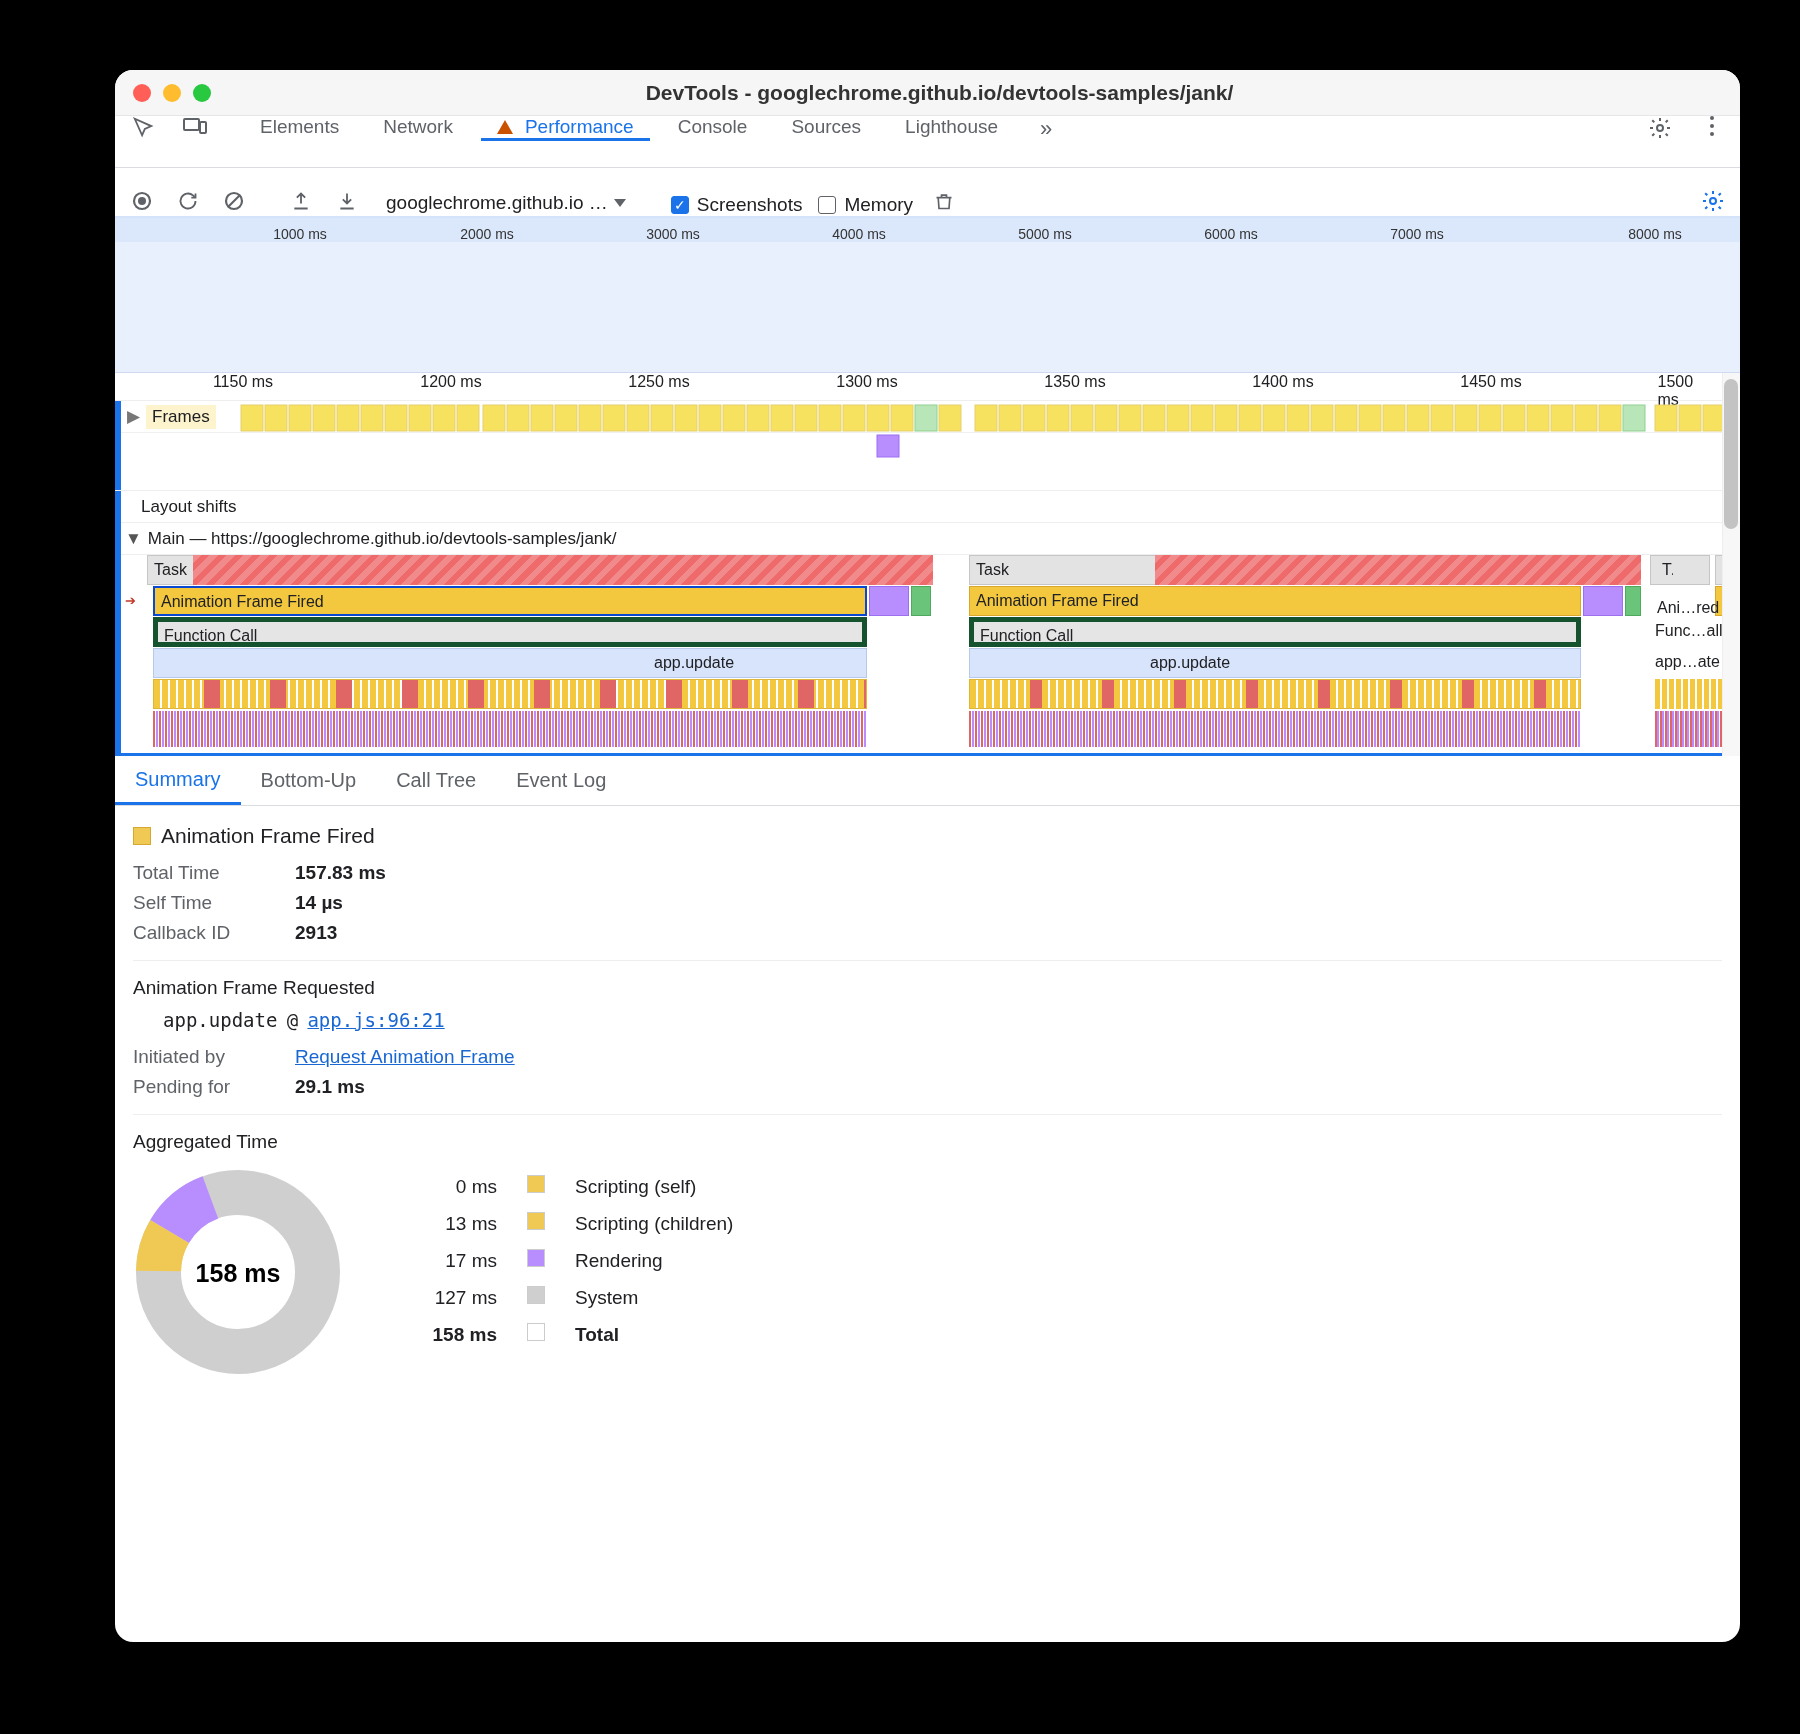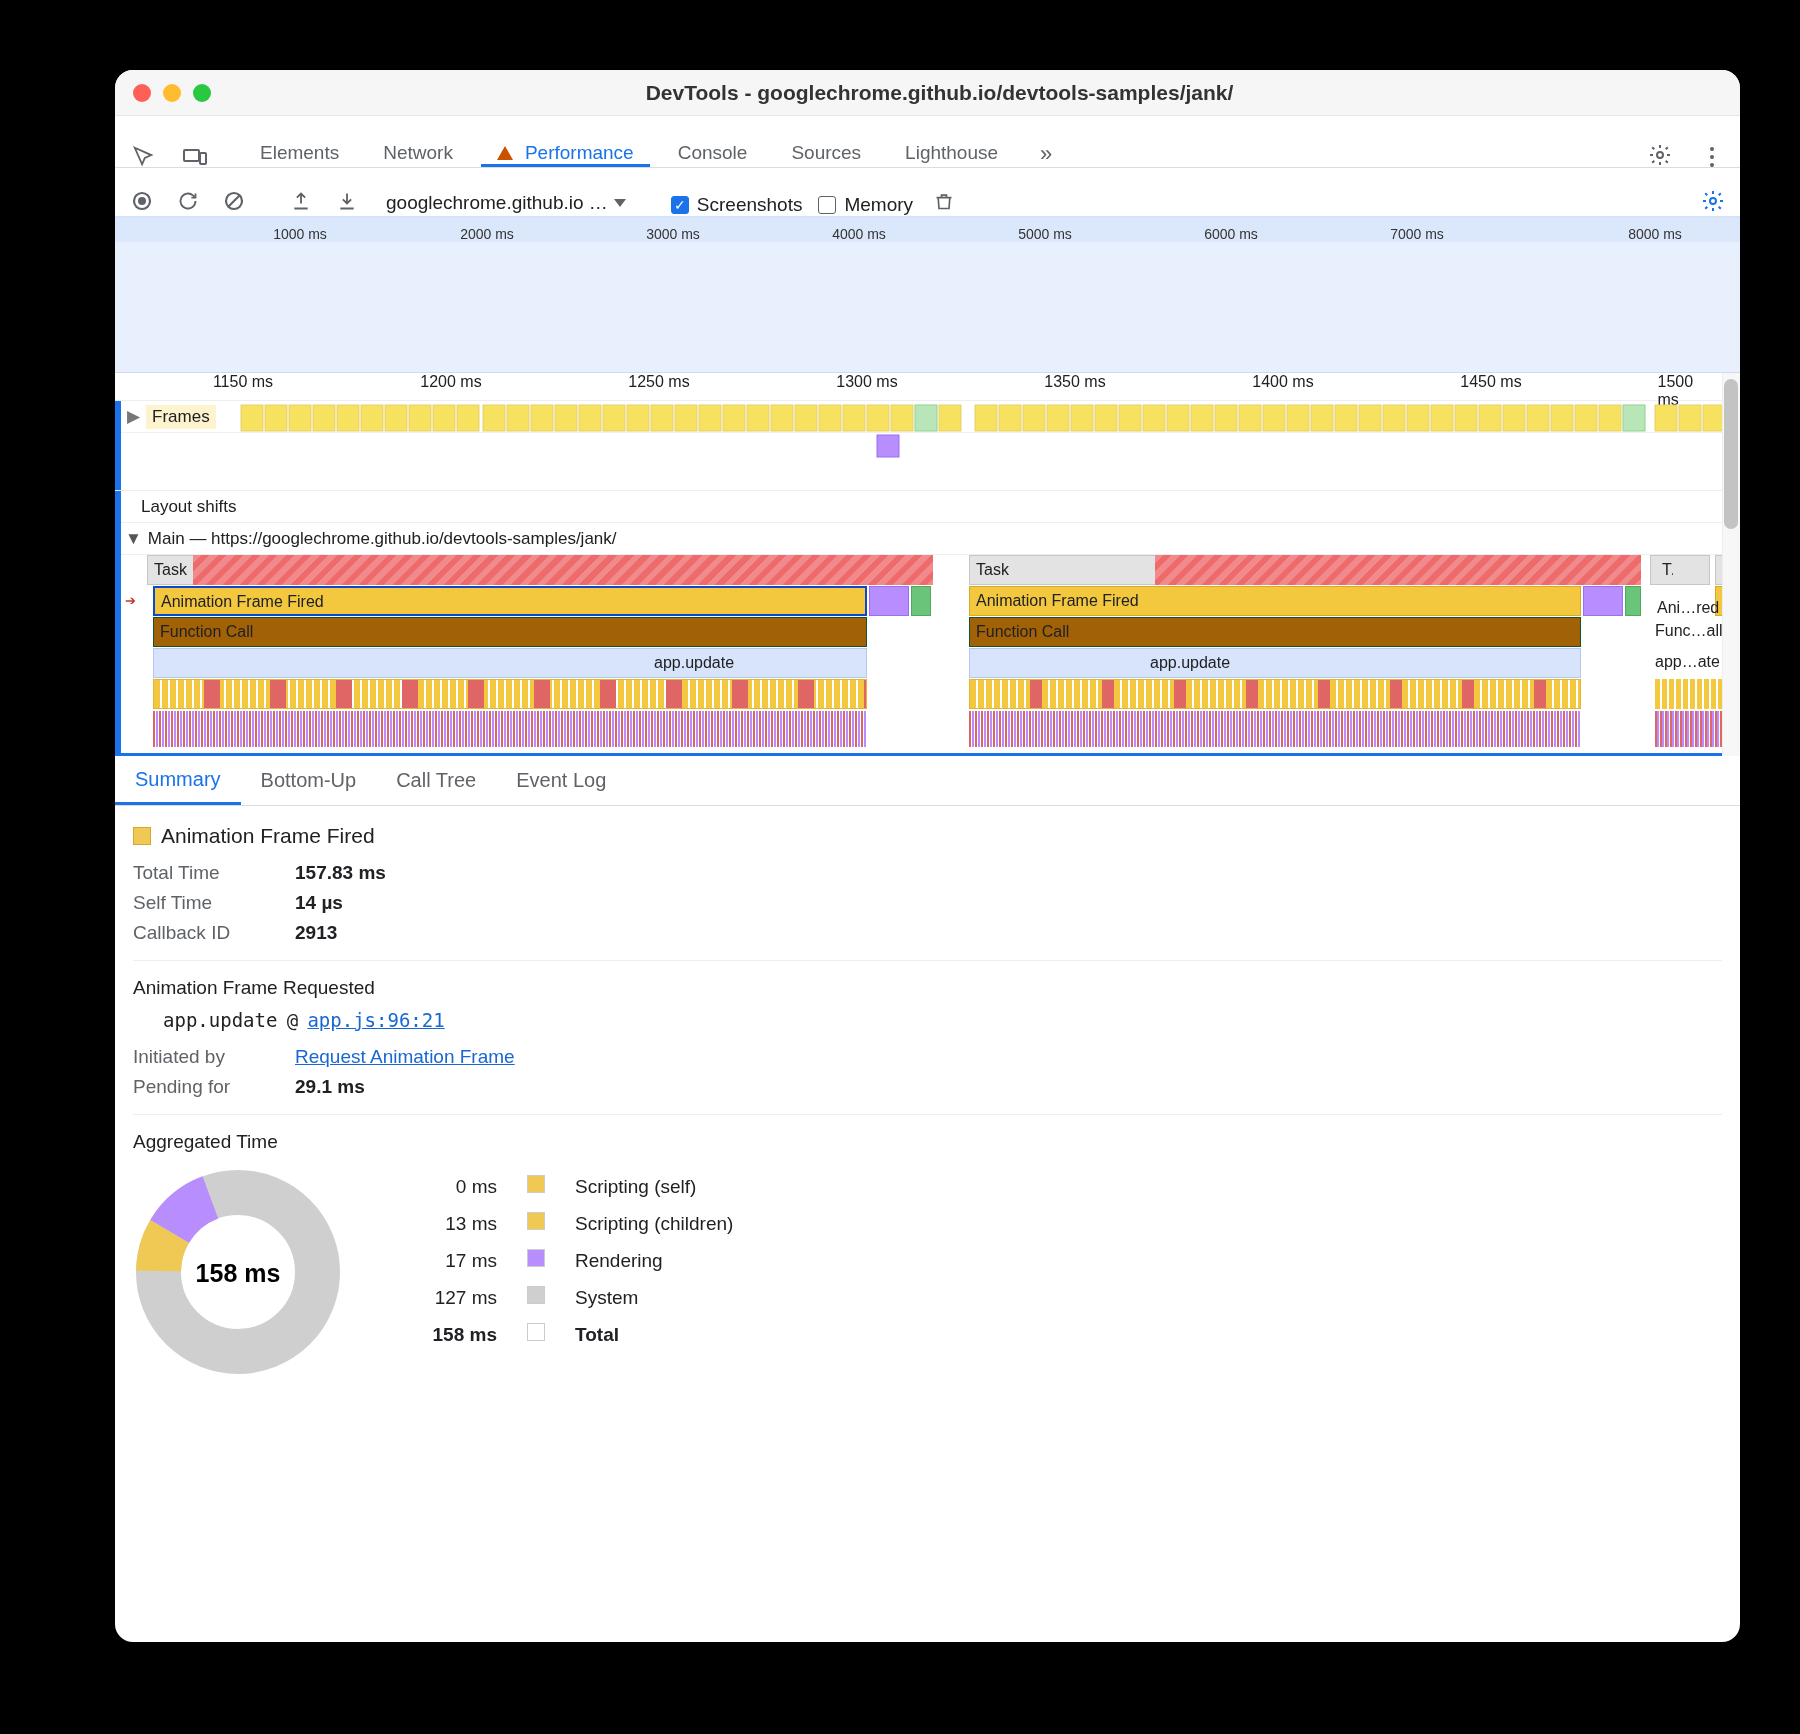"Elements" .tabs { align-items: flex-end -> flex-start }
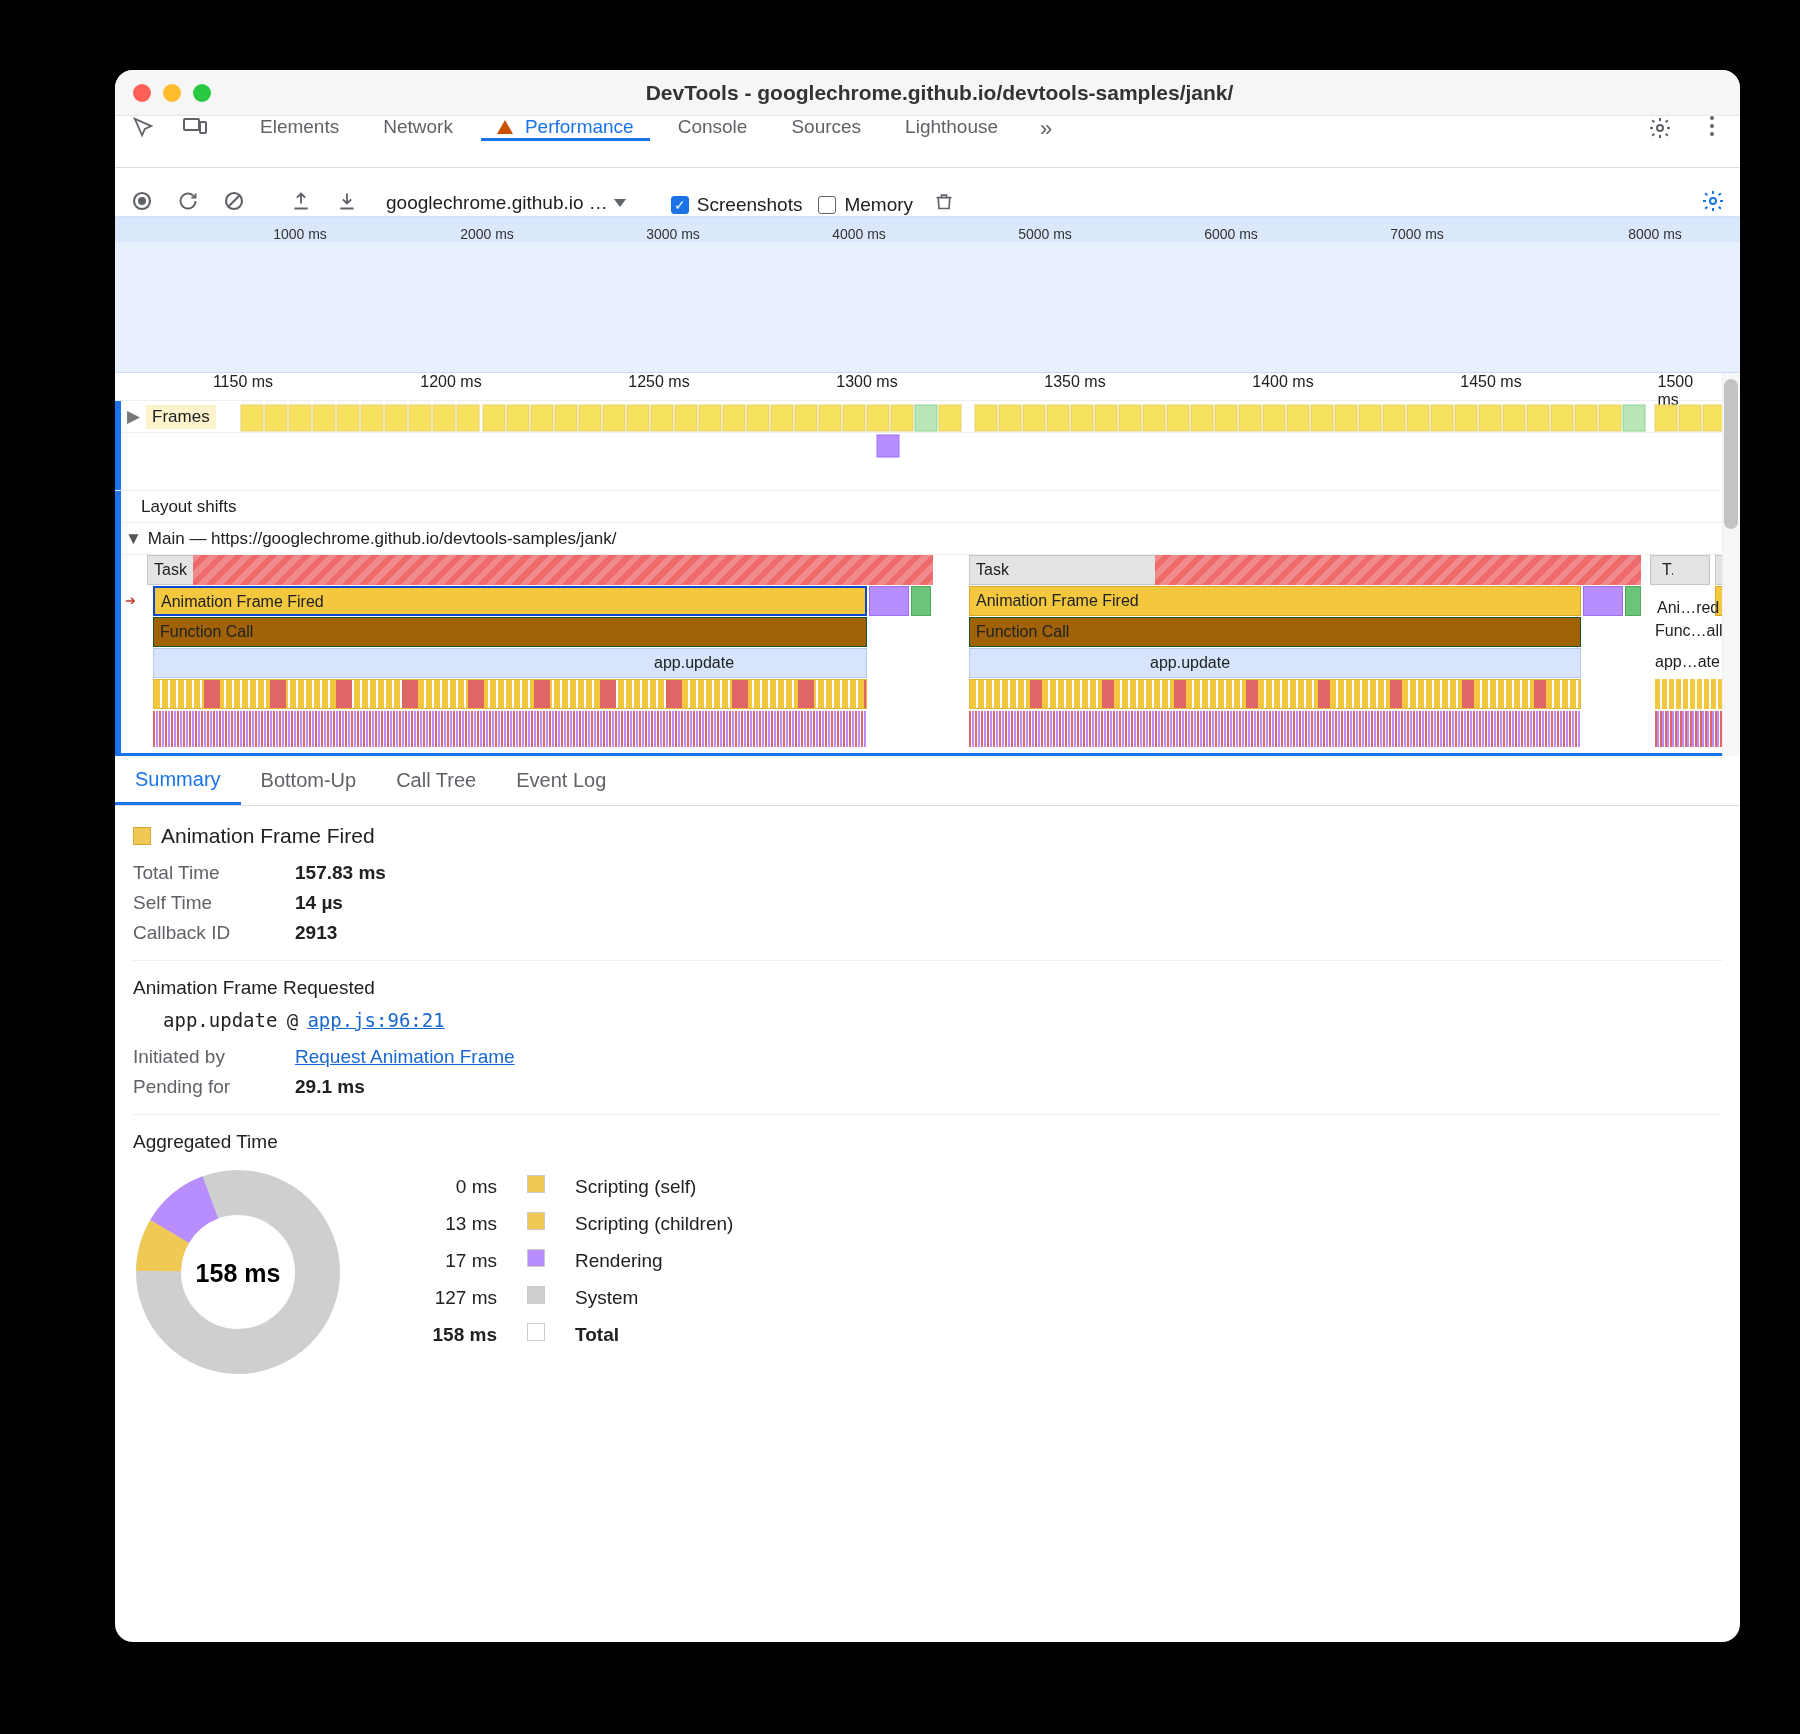"Function Call" .fc { background: #a16207 -> #e5e5e5; border: 1px solid #14532d -> 5px solid #14532d }
